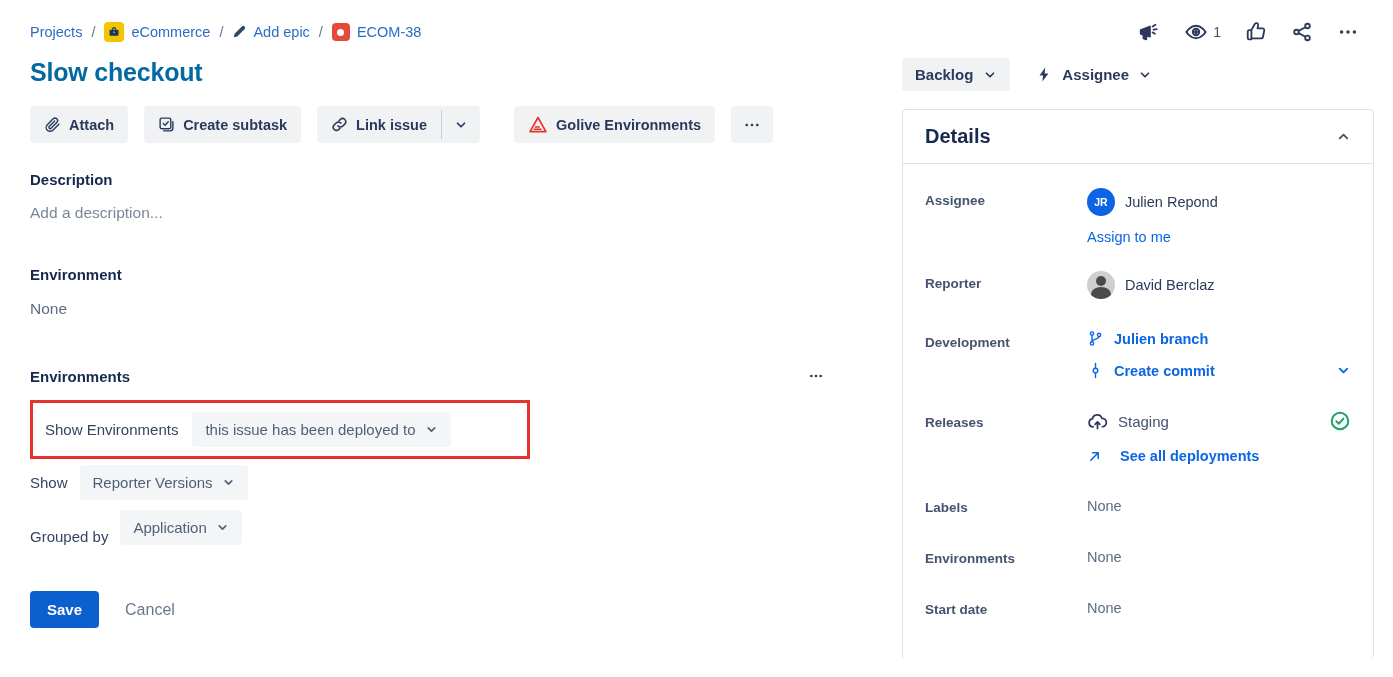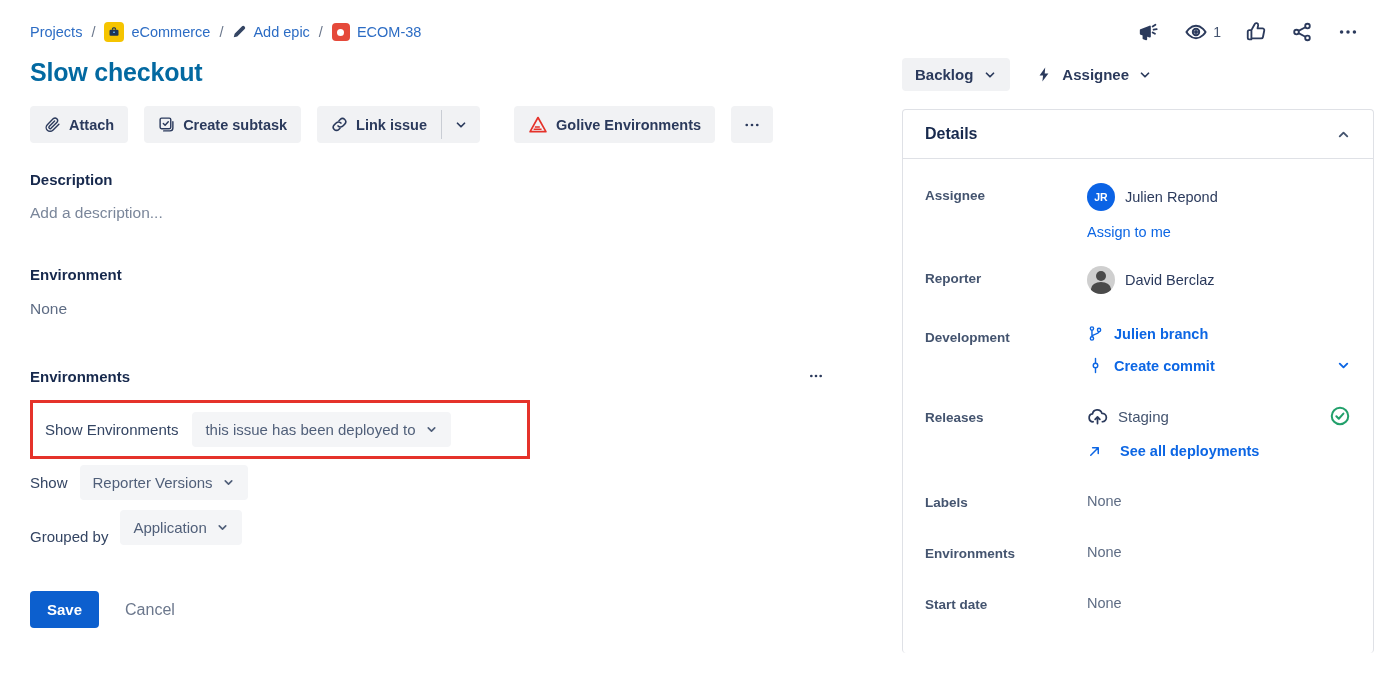"Details" .details-title { font-size: 16px -> 20px }
